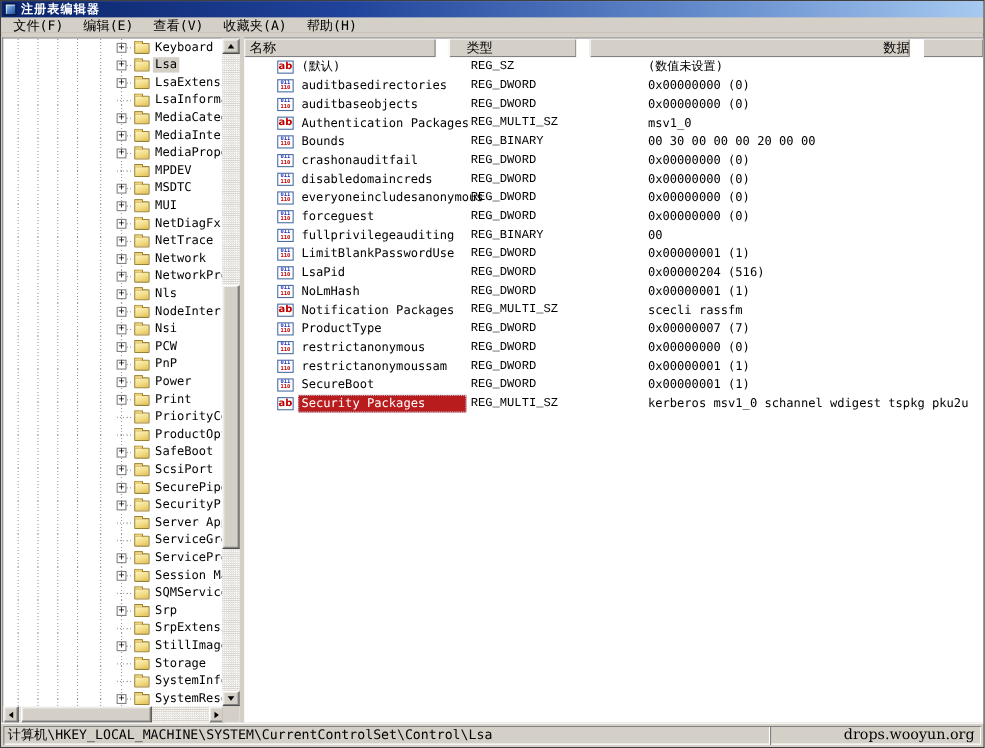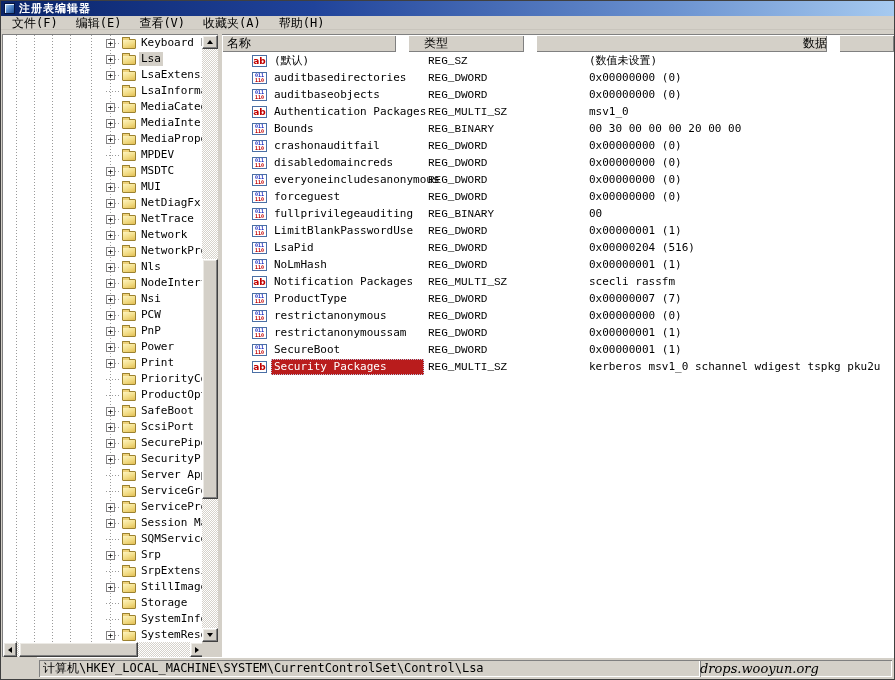"计算机\HKEY_LOCAL_MACHINE\SYSTEM\CurrentCon" .statusbar { margin-left: 36px -> none }
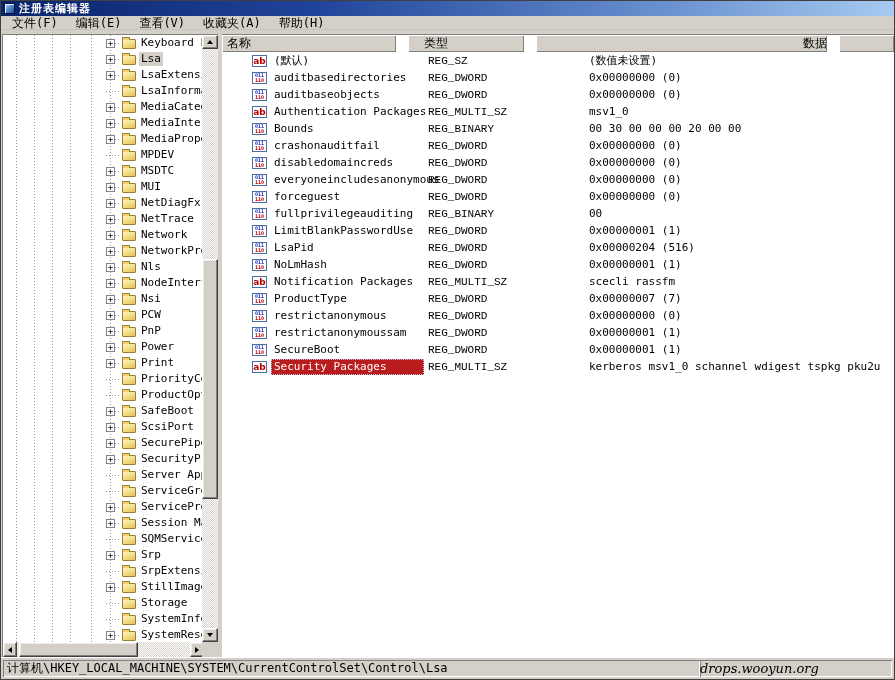"drops.wooyun.org" .status-right { font-style: italic -> none; text-align: left -> right }
